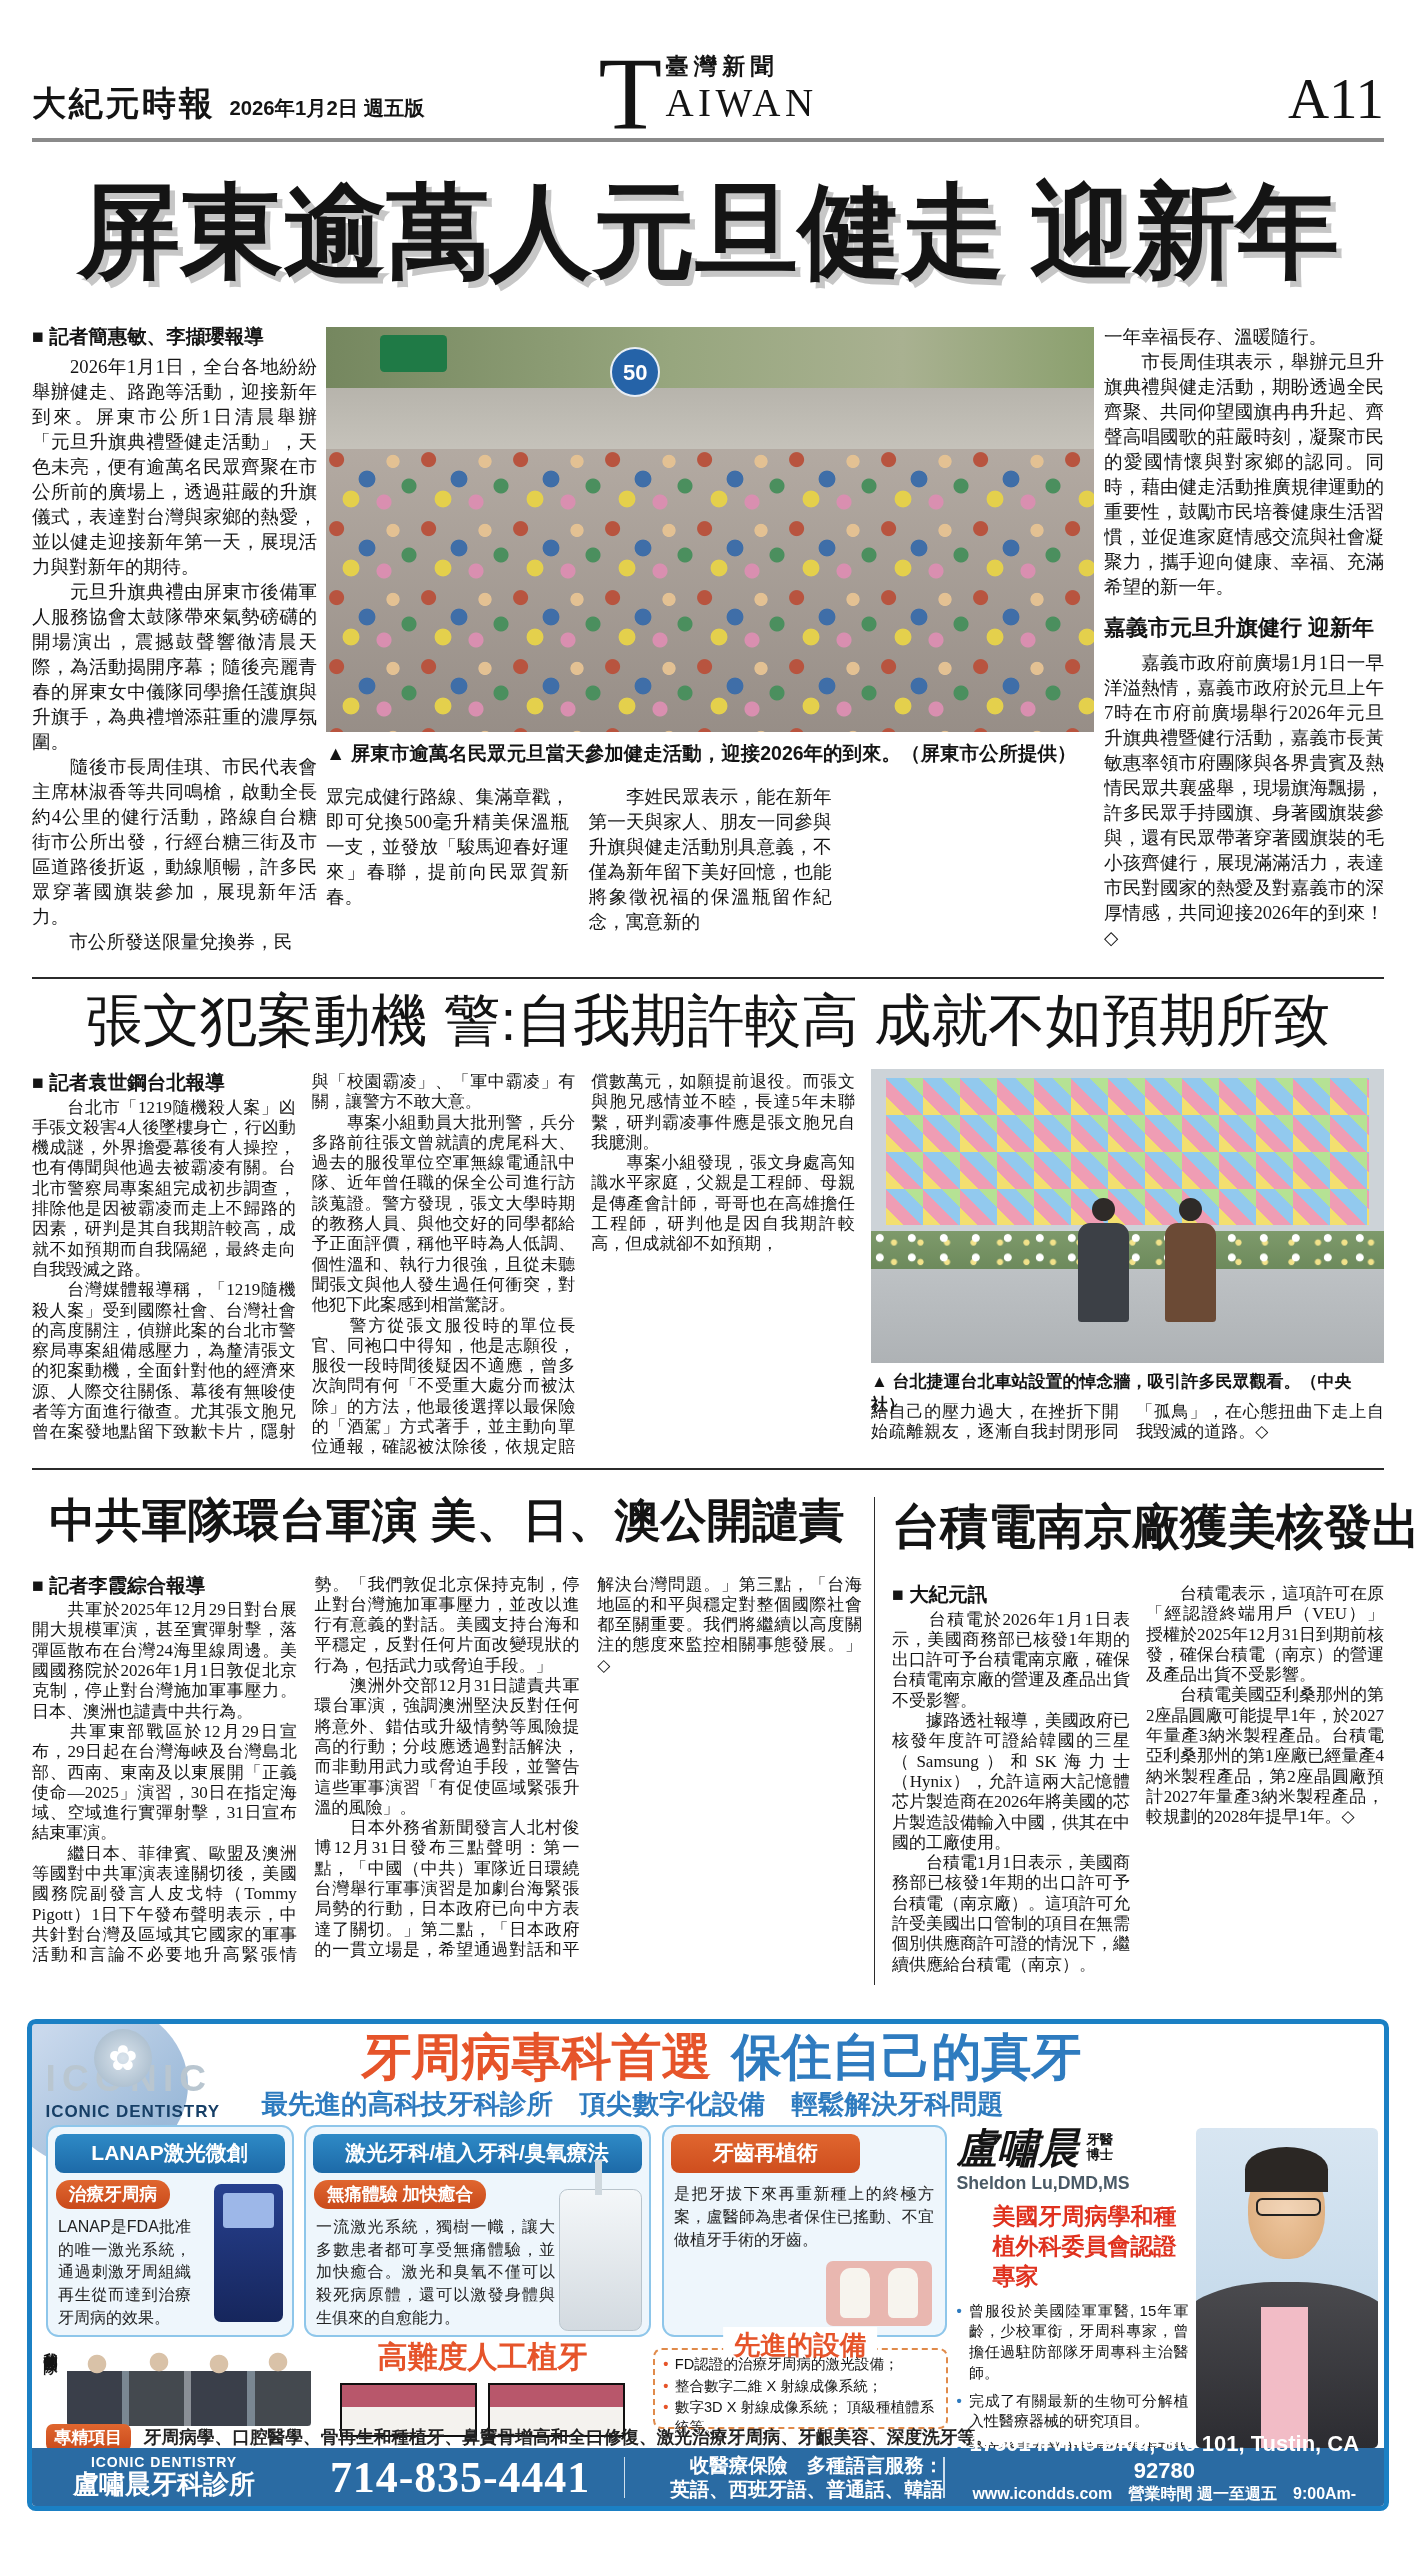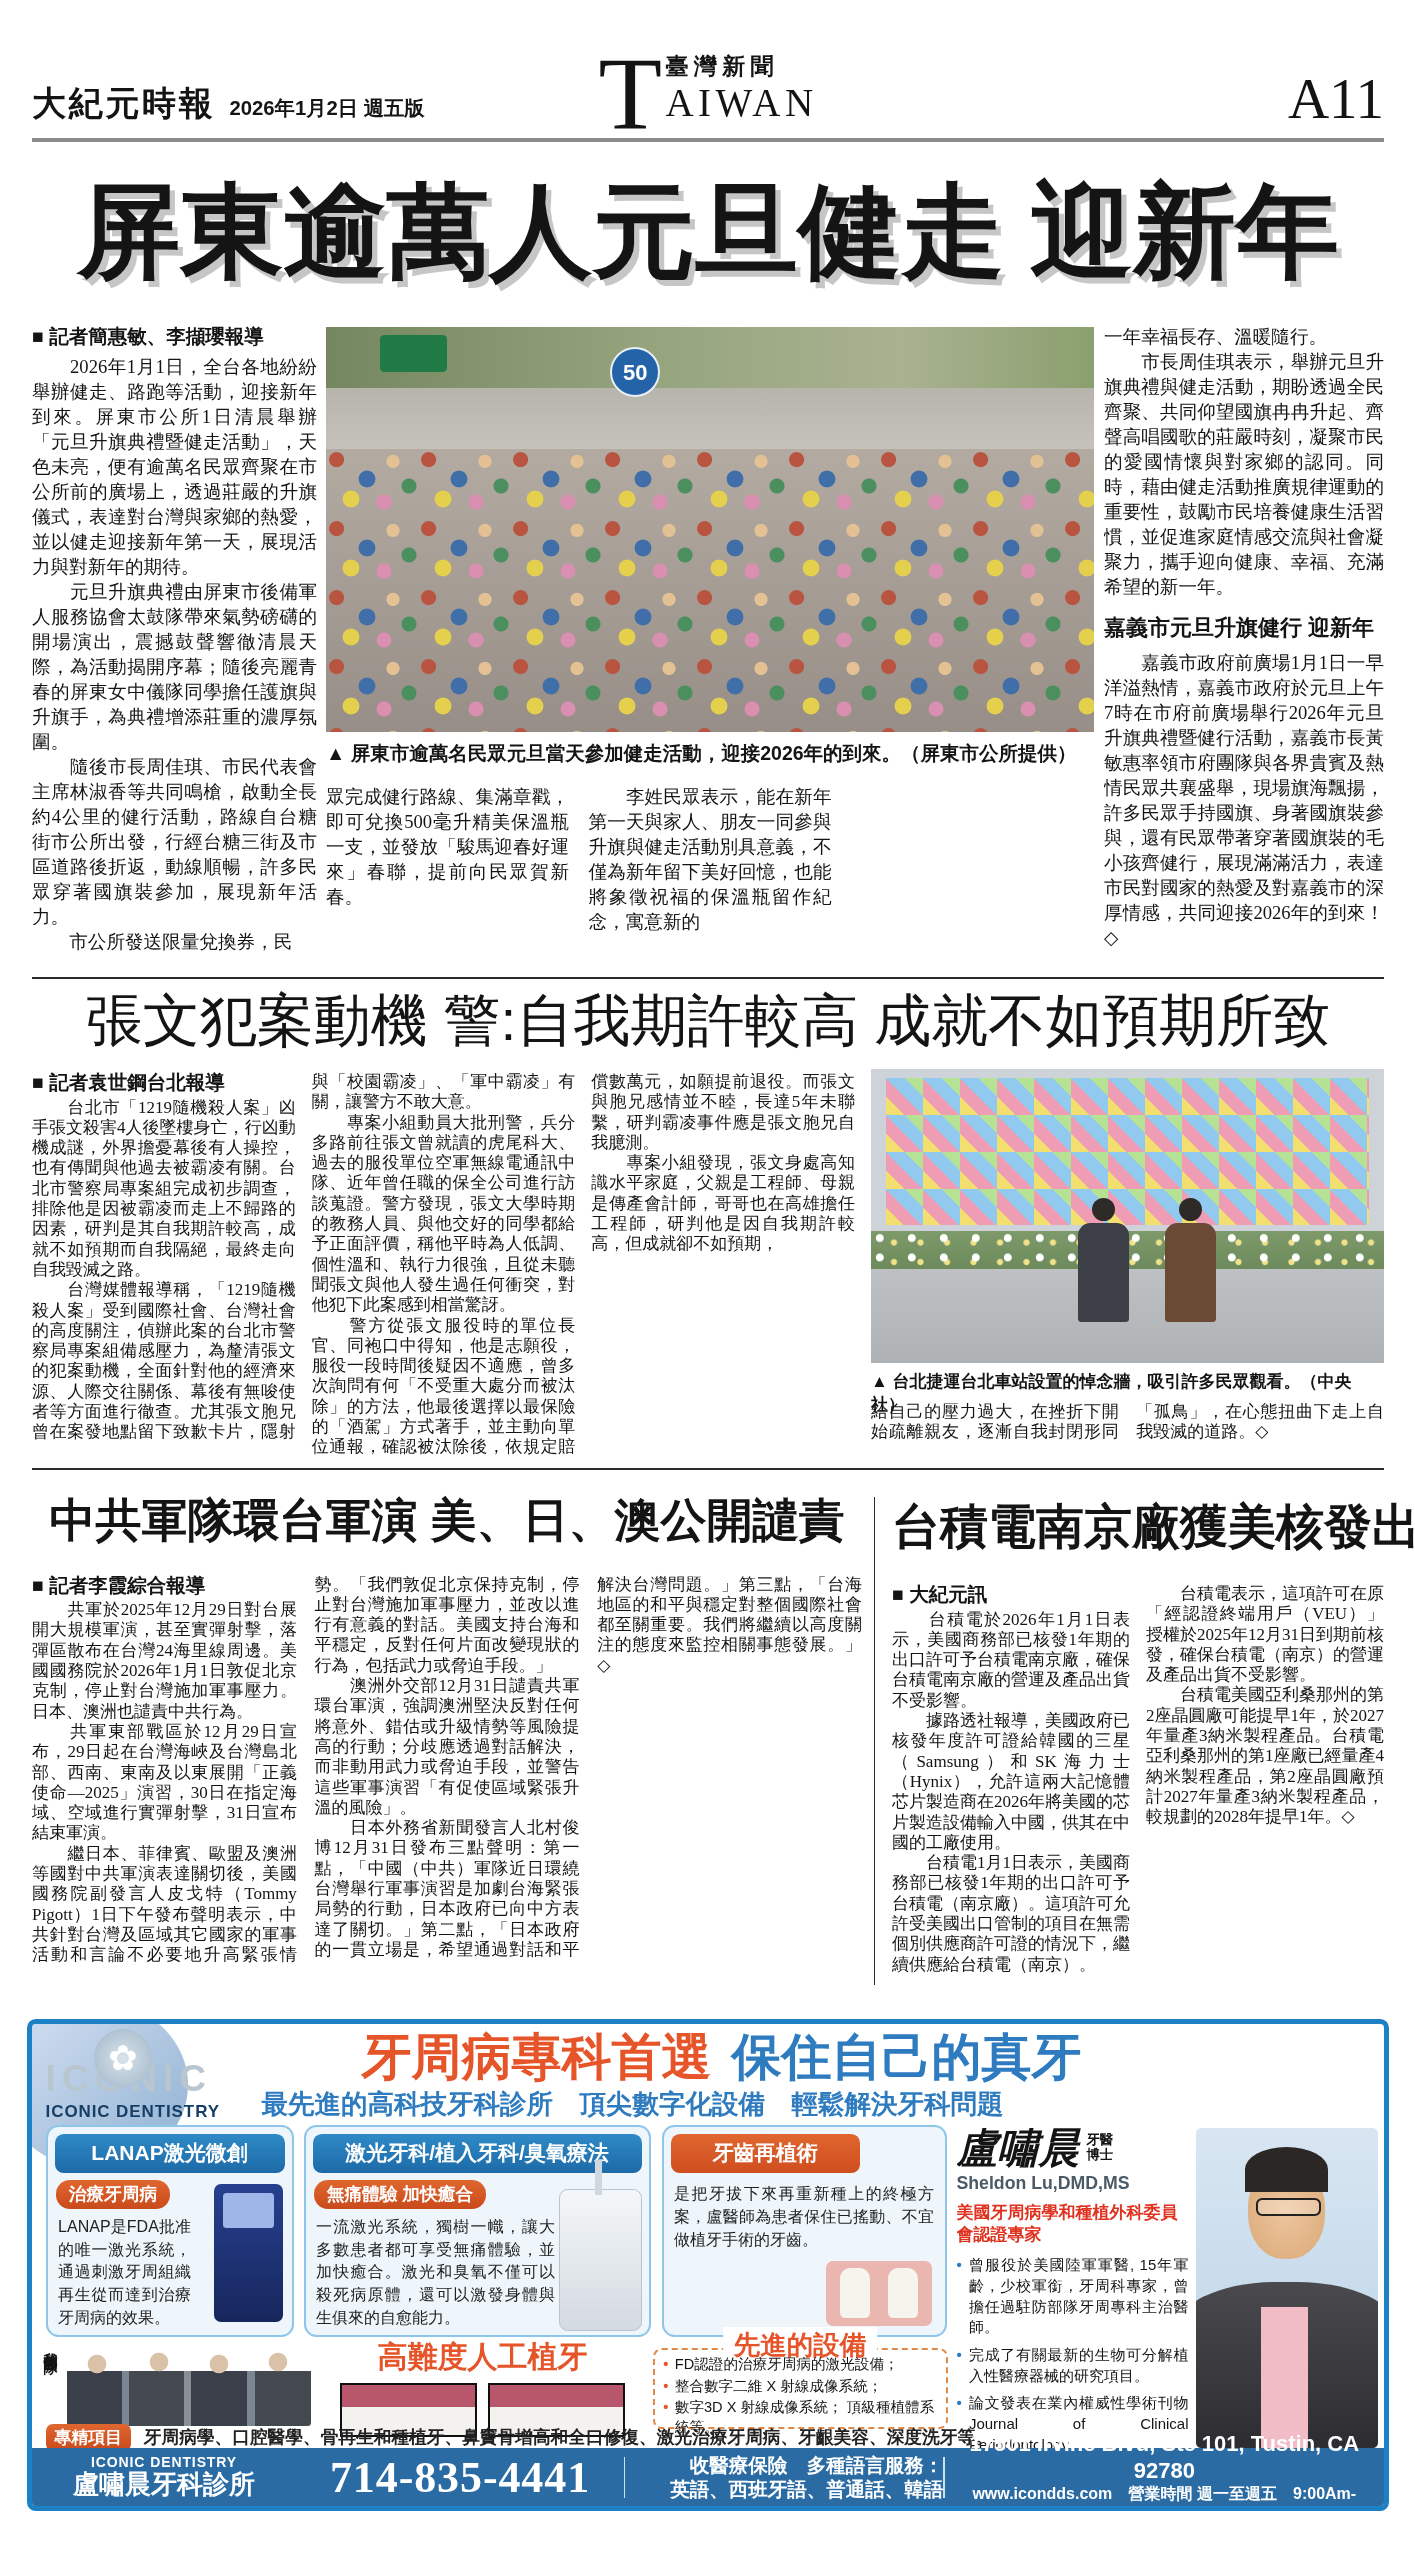"美國牙周病學和種植外科委員會認證專家" .doc-cert { font-size: 17px -> 23px; margin-left: none -> 36px }
